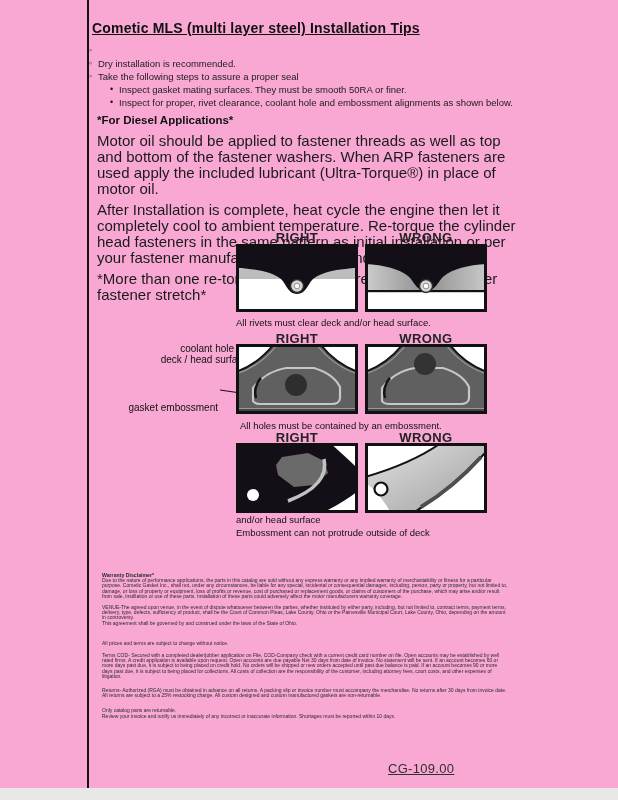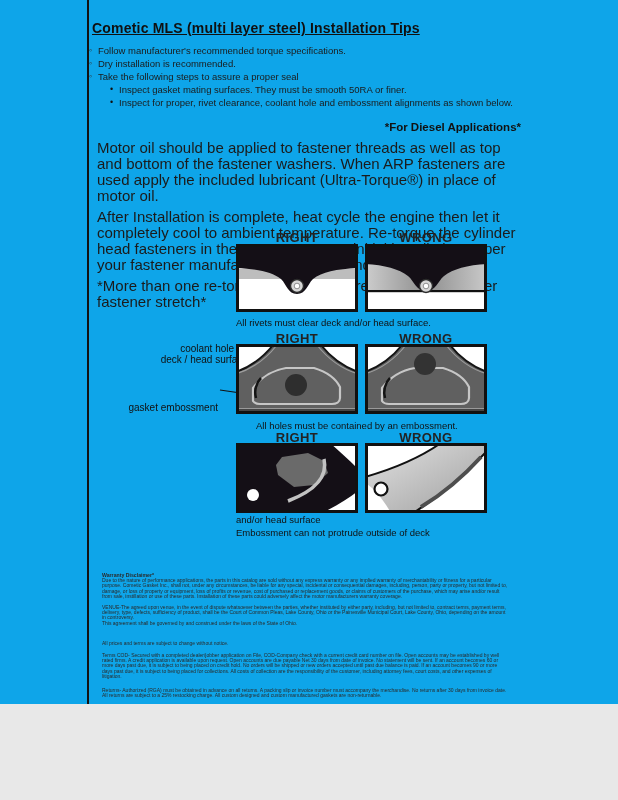"Cometic MLS (multi layer steel)" .page { background: #0ea5e9 -> #f9a8d4; height: 704px -> 788px }
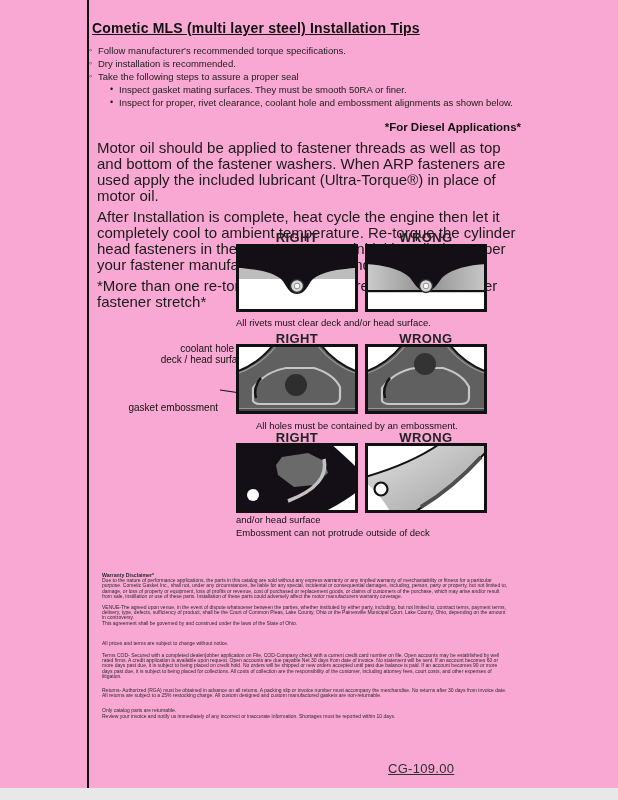"Follow manufacturer's recommended torque" span { html: <span>Follow manufacturer's recommended torque specifications.</span> -> none }
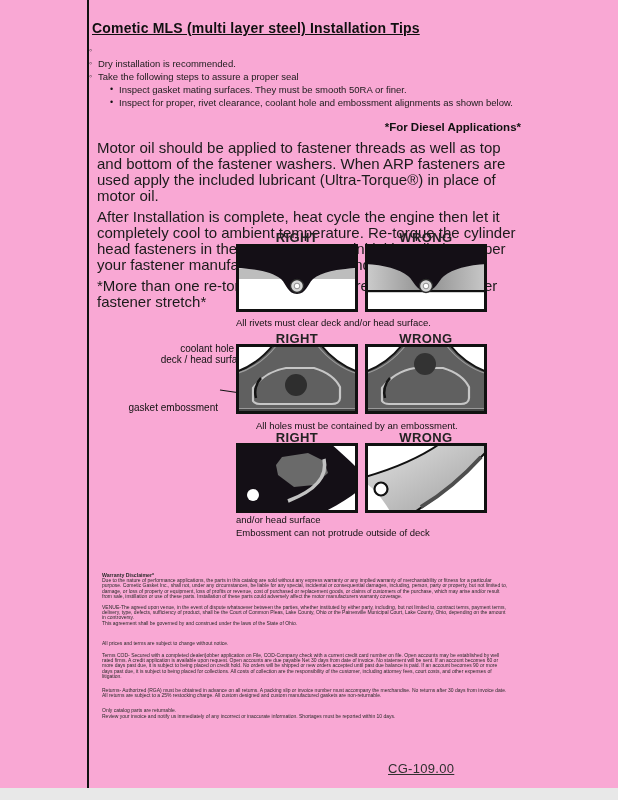"*For Diesel Applications*" .diesel-h { margin: 7px 0 7px 0 -> 0 0 7px 0; text-align: right -> none }
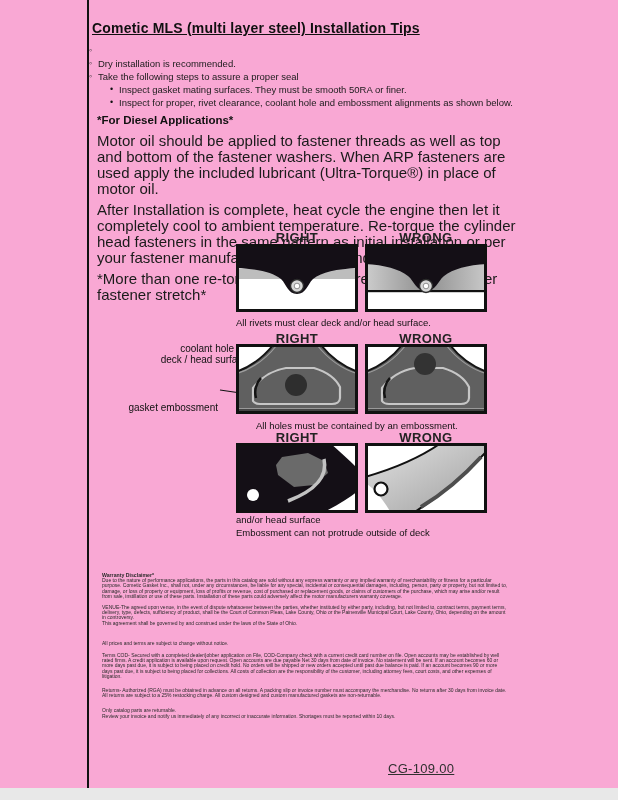"All holes must be contained" div.abs { left: 256px -> 240px }
